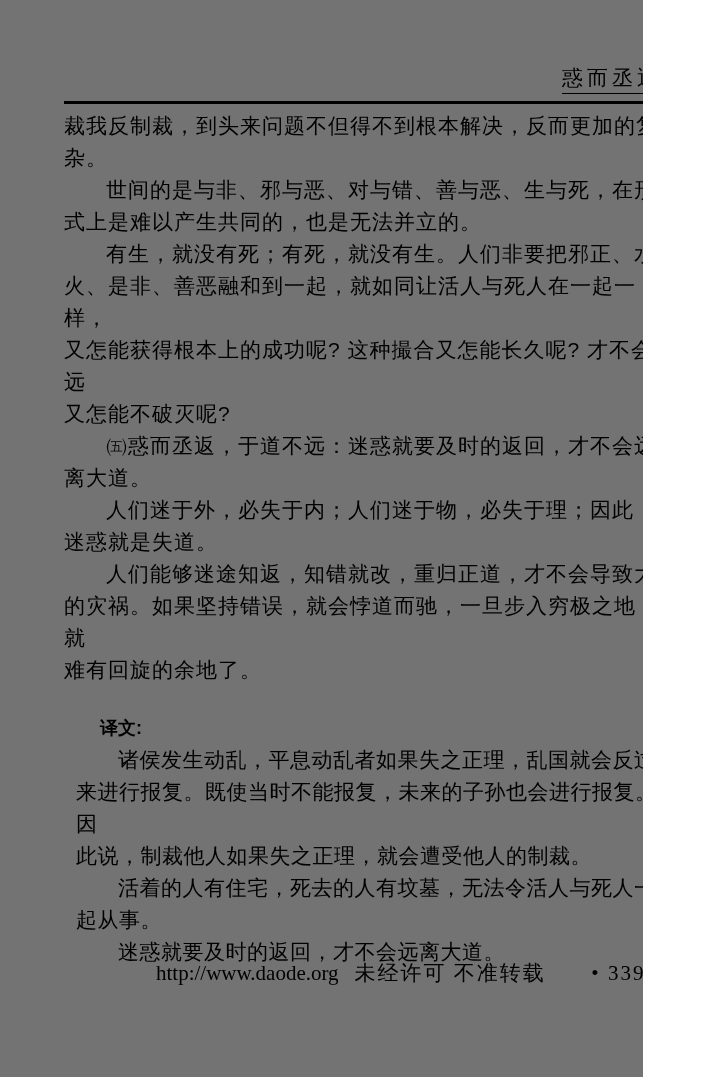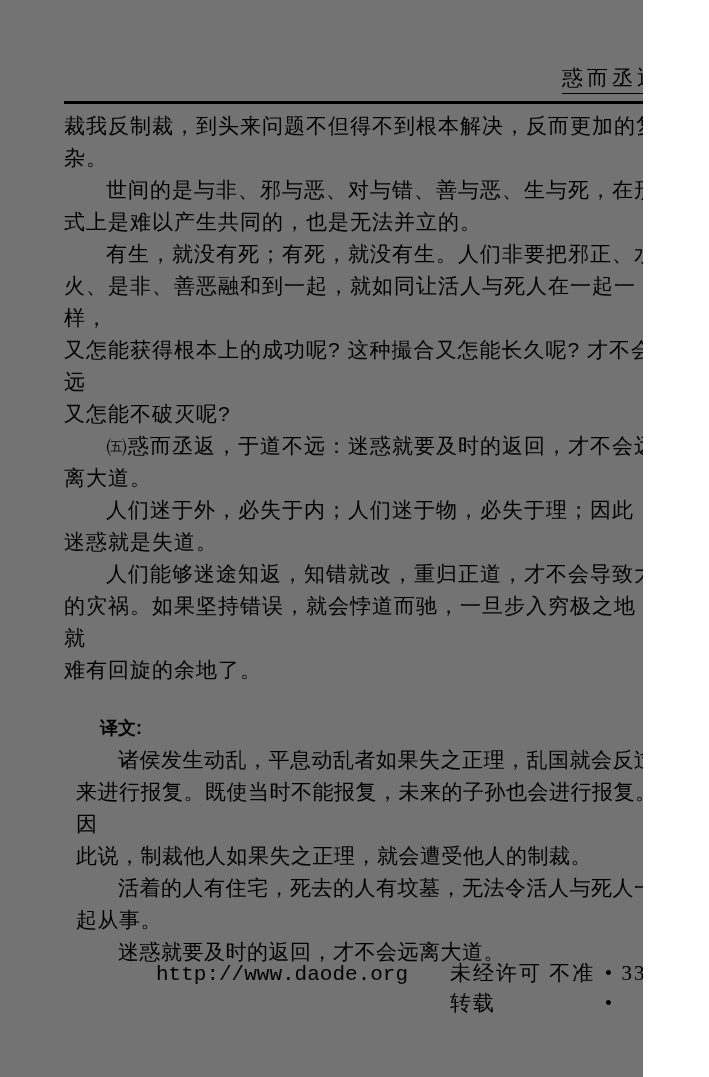"http://www.daode.org" .footer-url { font-family: Liberation Mono, monospace -> Liberation Serif, serif }
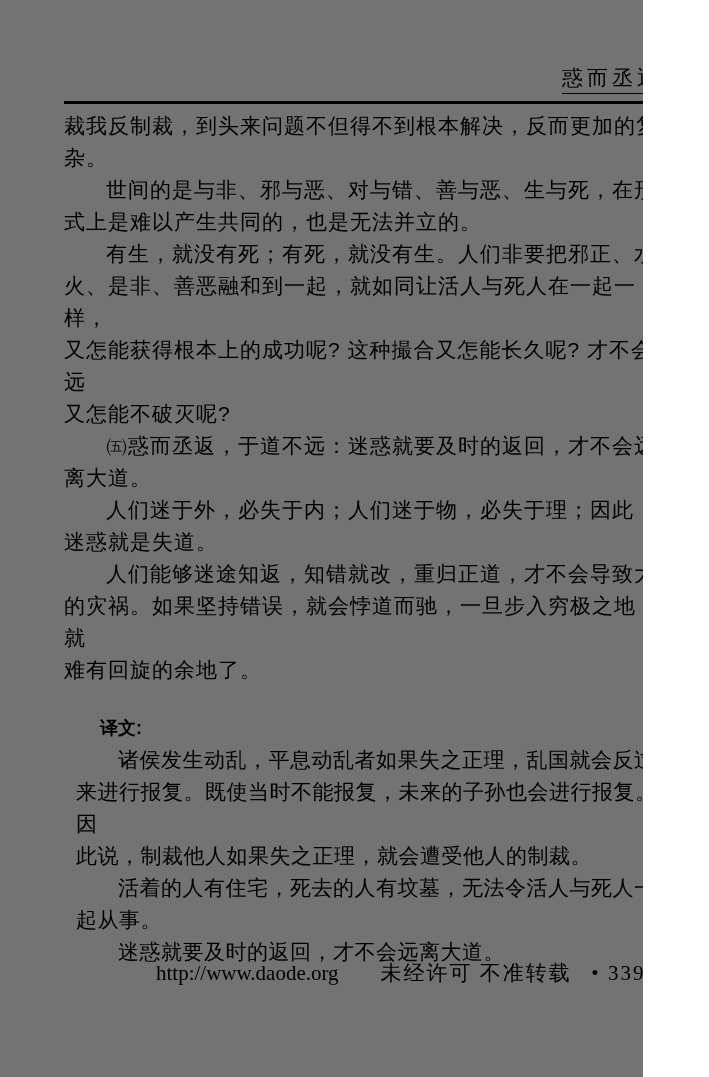"未经许可 不准转载" .footer-notice { margin-left: 42px -> 16px }
